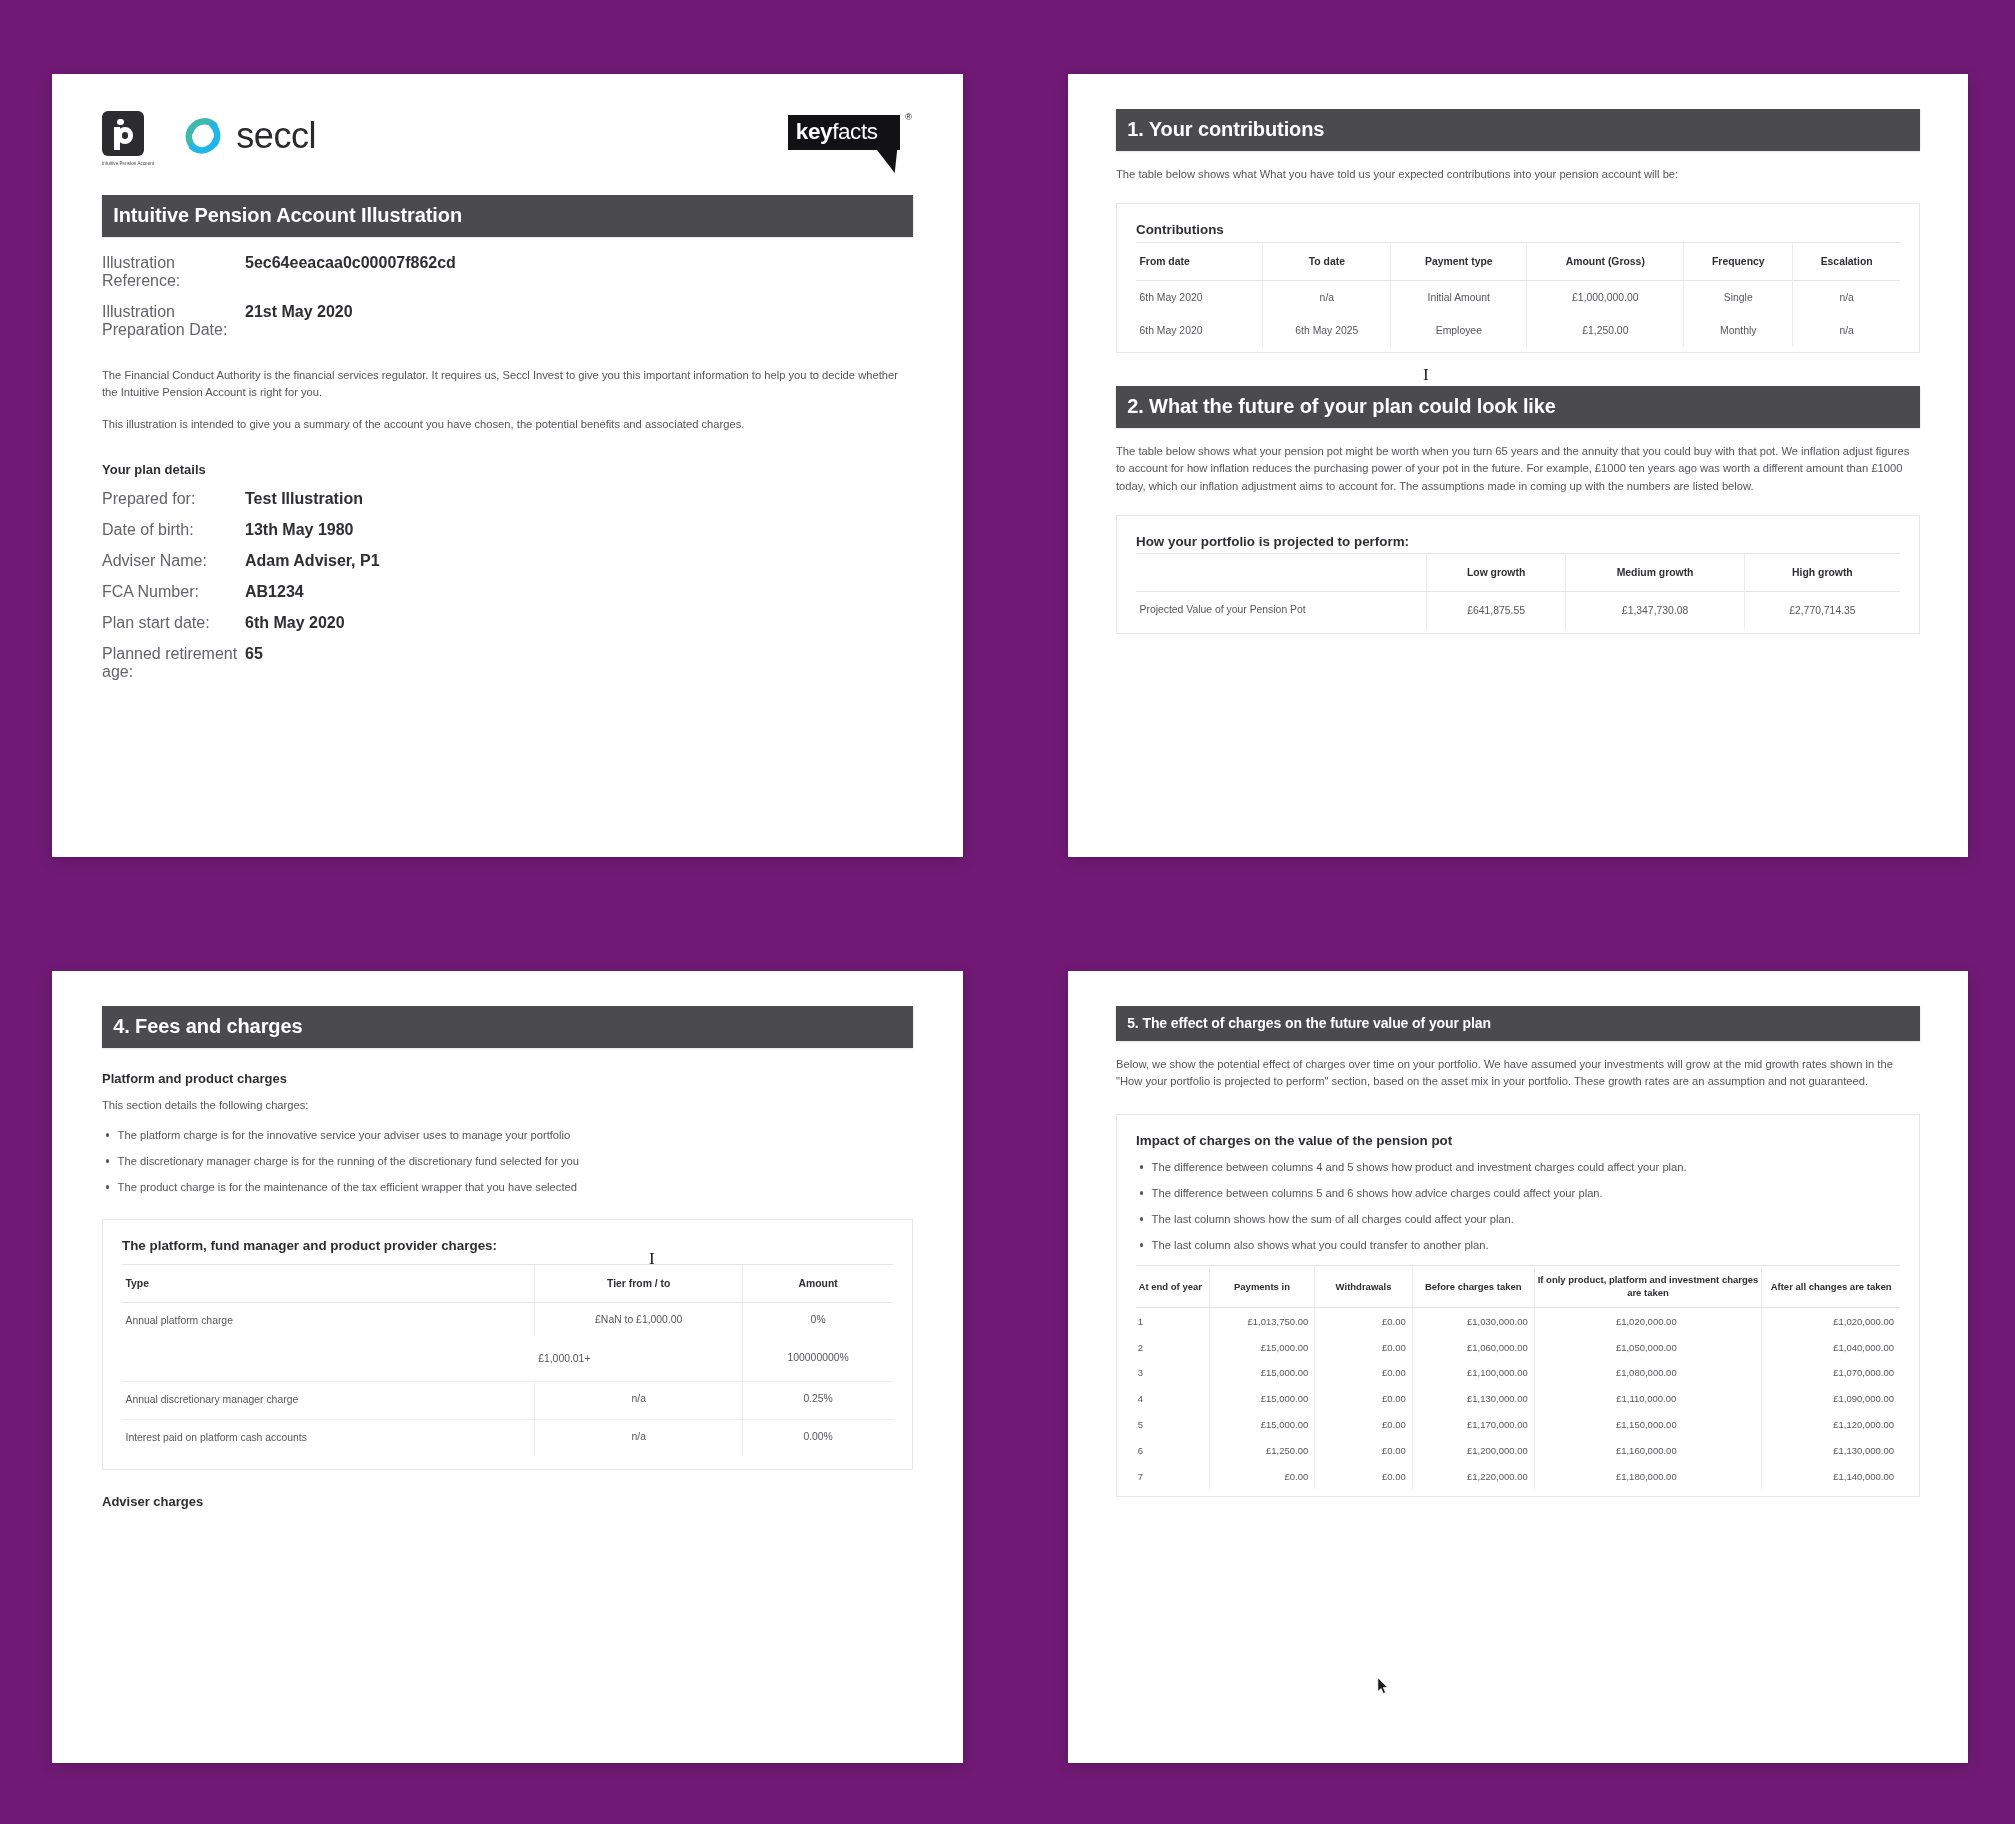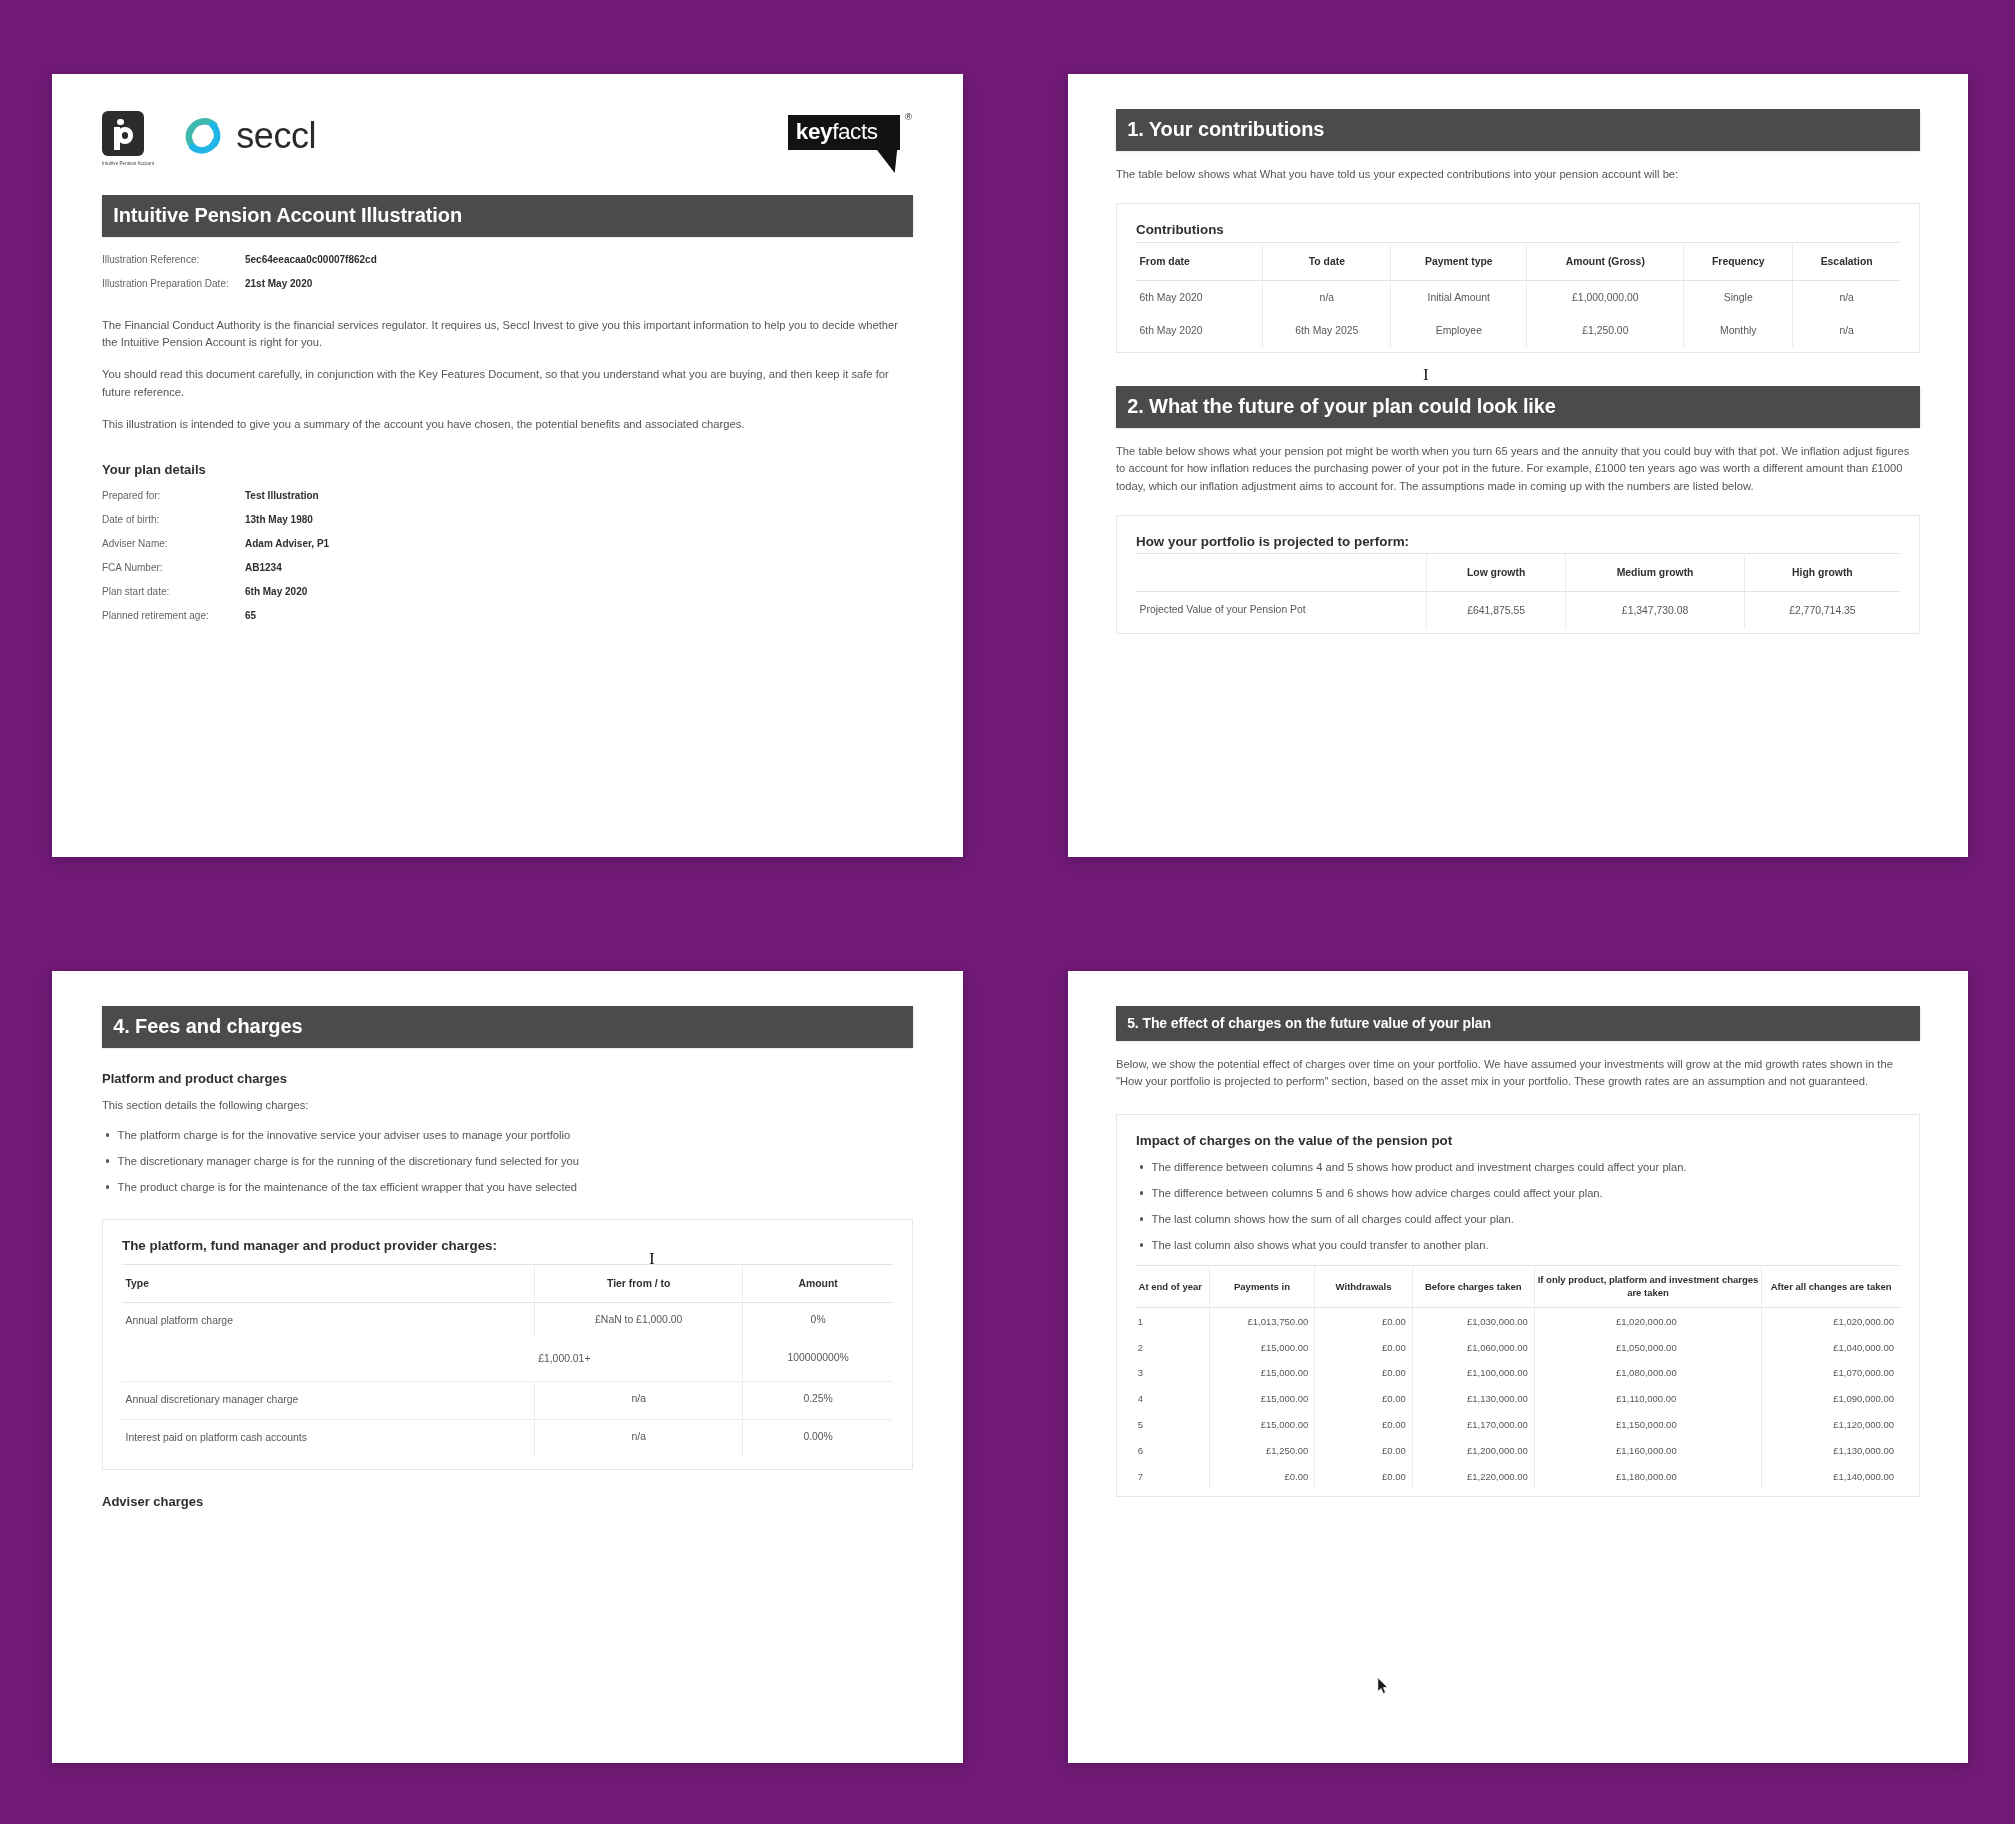"Illustration Reference:" .kv { font-size: 10px -> 16px }
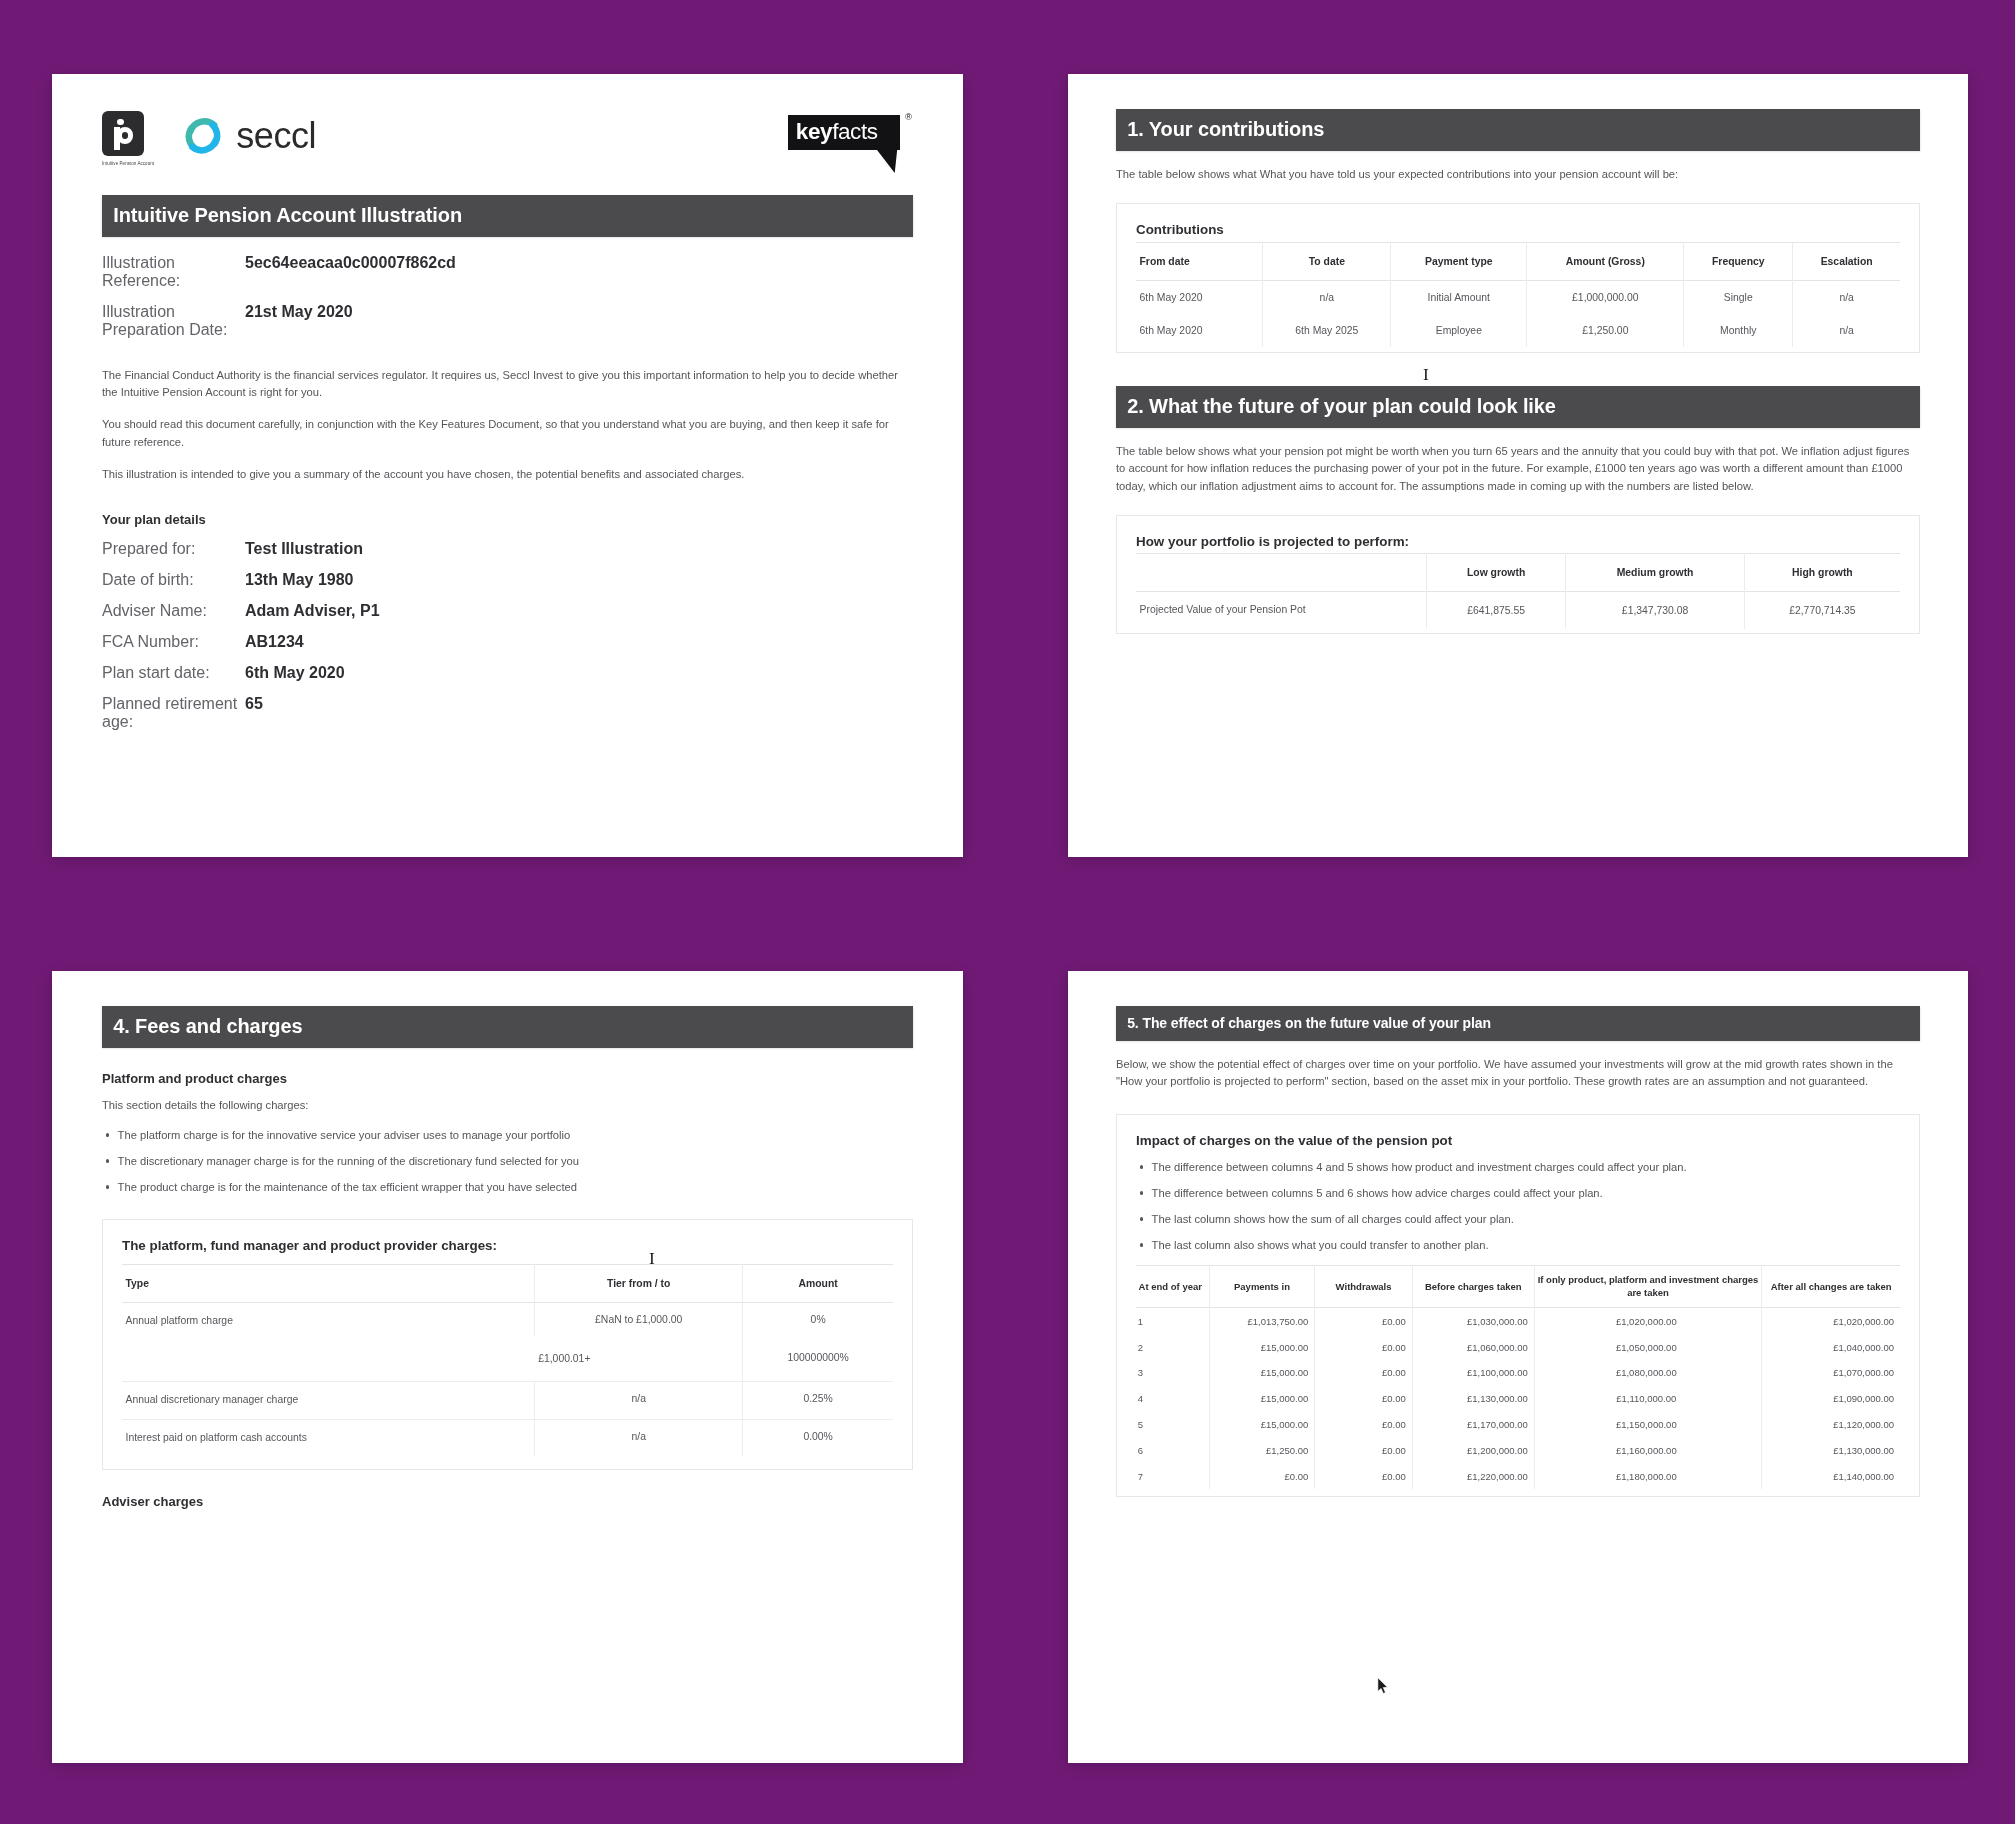"You should read this document" div.para { html: <div>You should read this document carefully, in conjunction with the Key Features Document, so that you understand what you are buying, and then keep it safe for future reference.</div> -> none }
